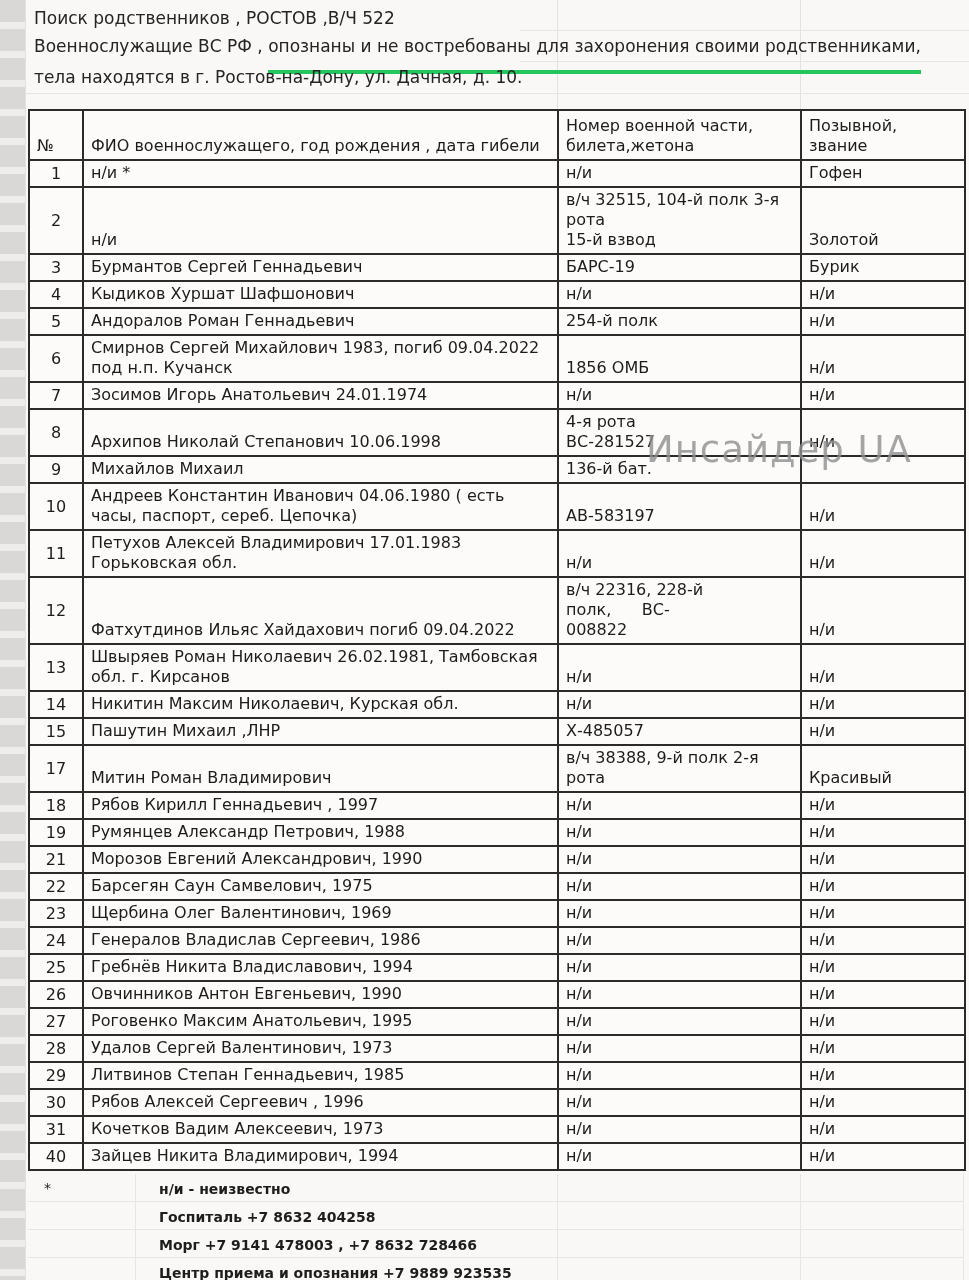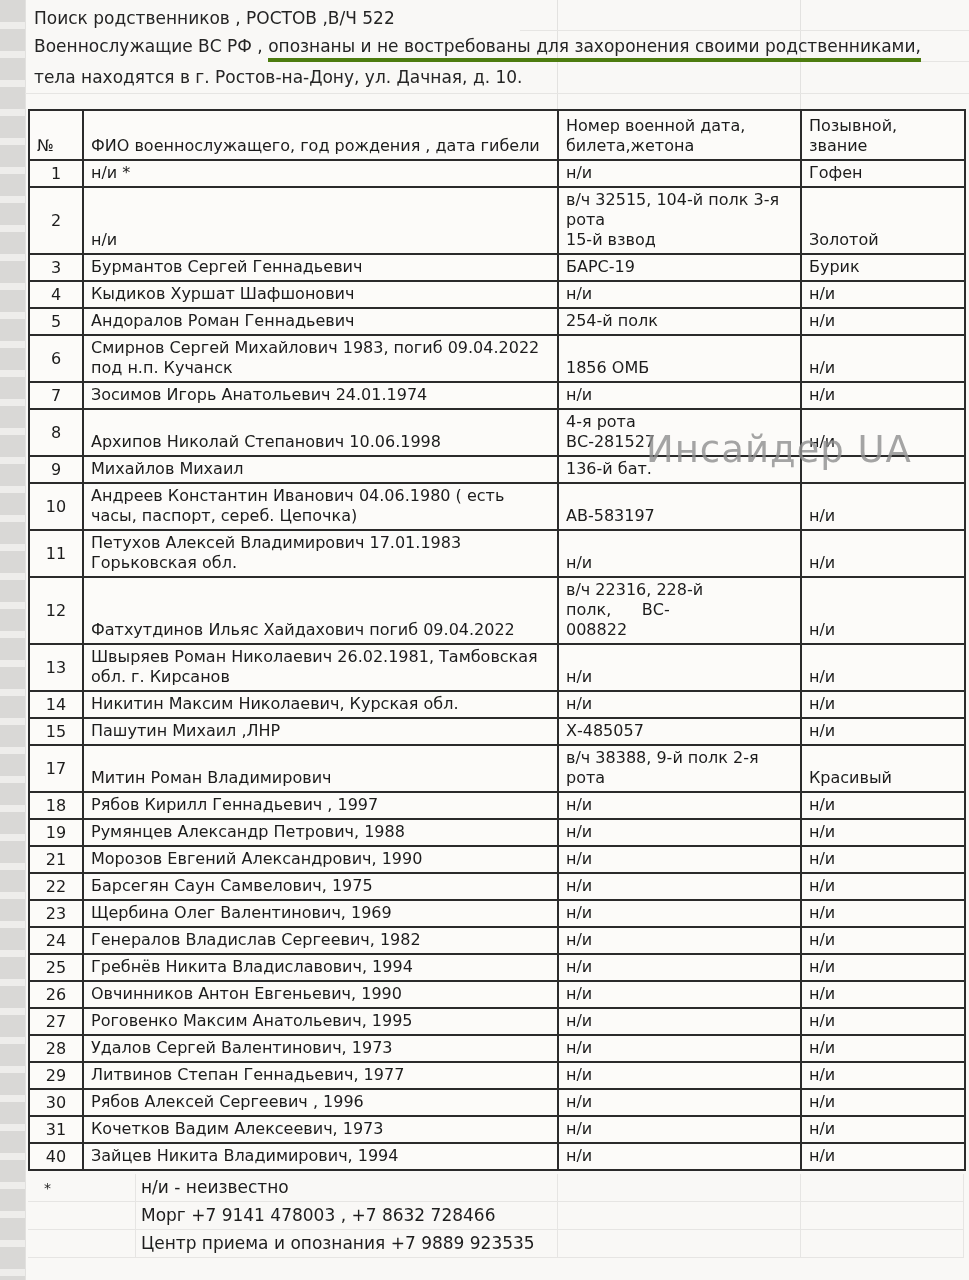"опознаны и не востребованы для" .red-underline { border-bottom: 4px solid #4d7c0f -> 4px solid #22c55e; padding-bottom: 2px -> 14px }
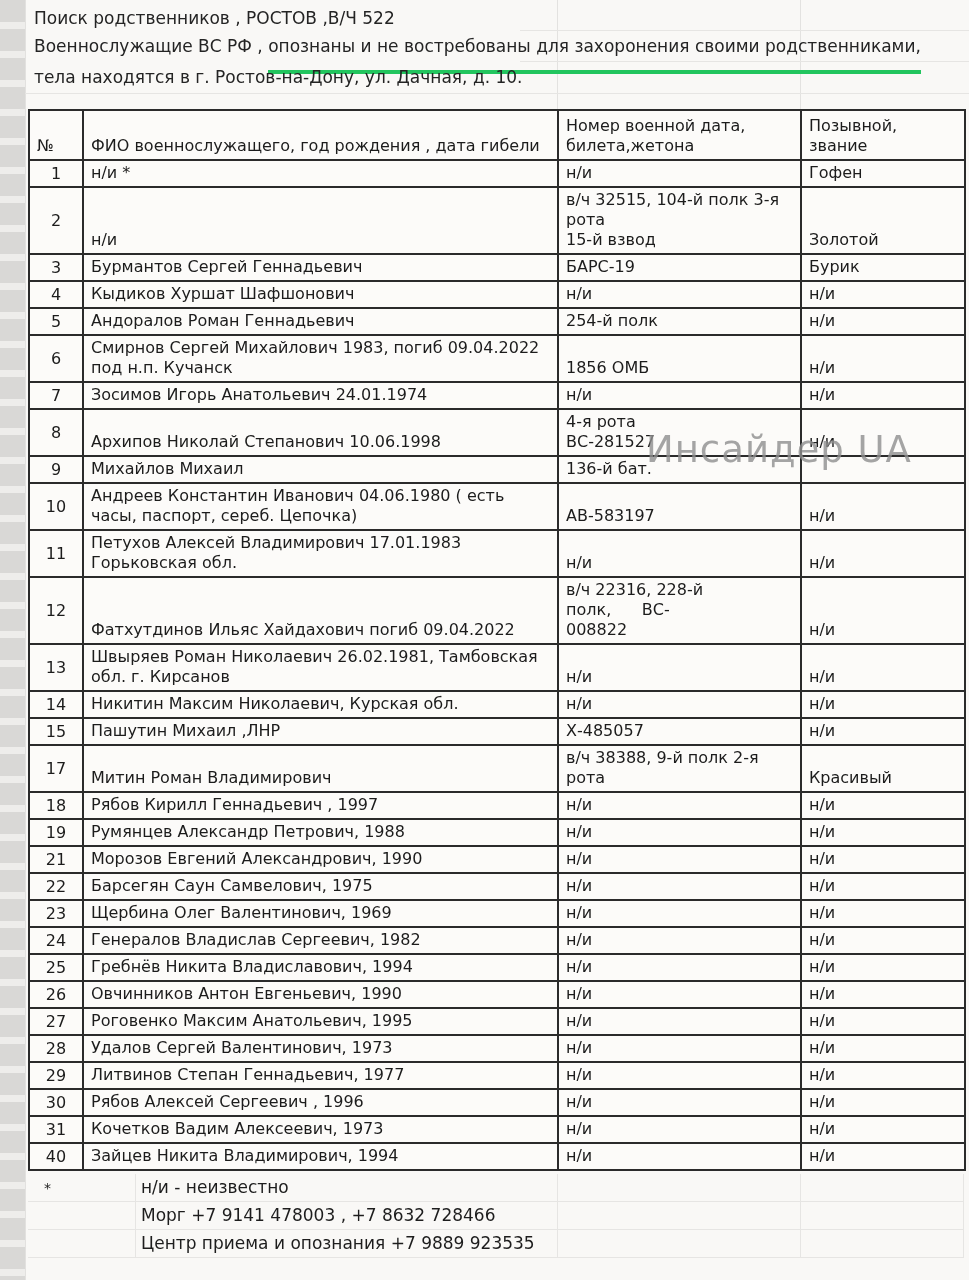"Номер военной дата," th { text: дата -> части }
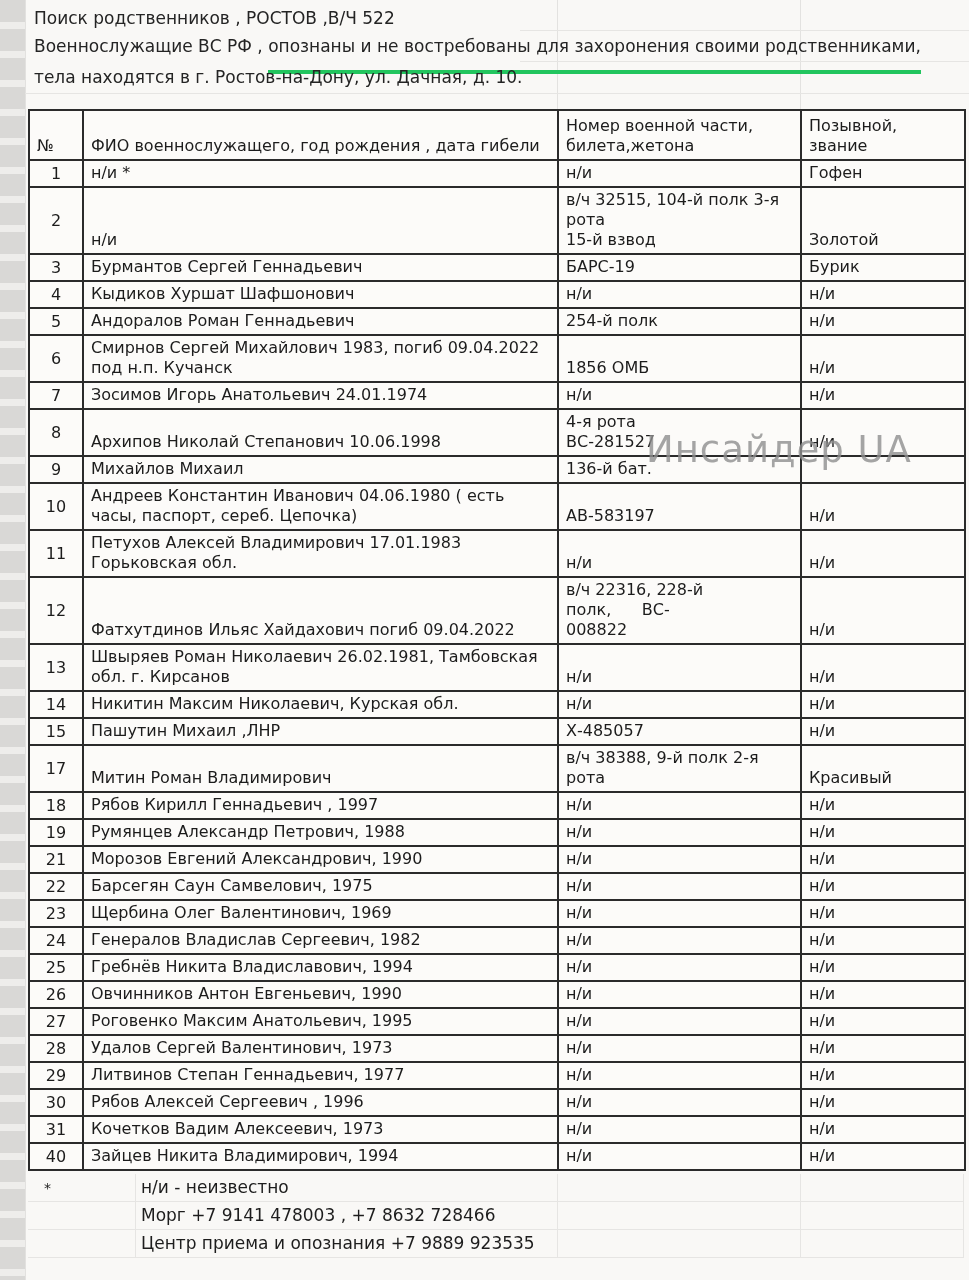"Генералов Владислав Сергеевич, 1982" td { text: 1982 -> 1986 }
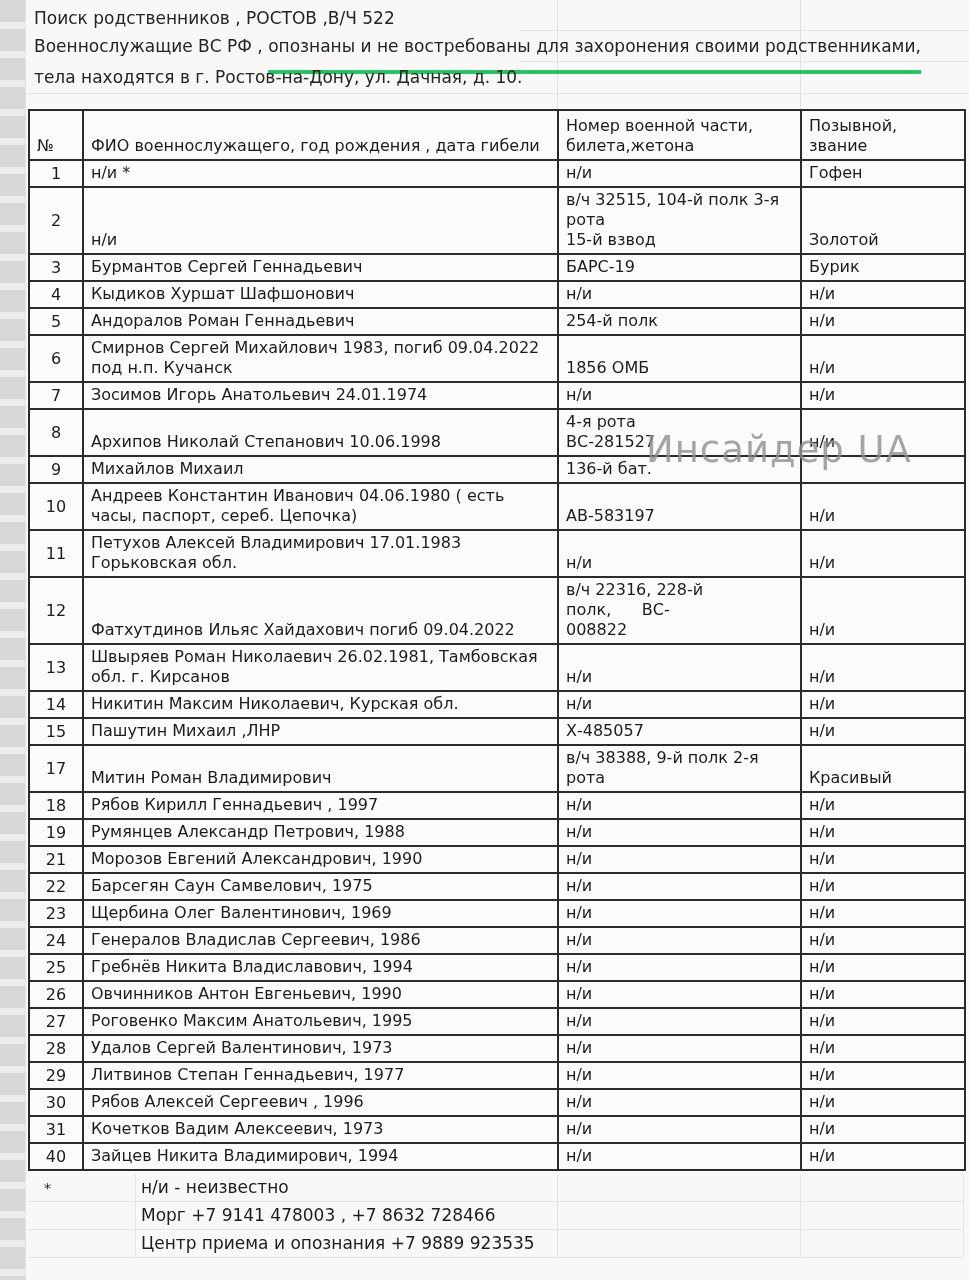"Литвинов Степан Геннадьевич, 1977" td { text: 1977 -> 1985 }
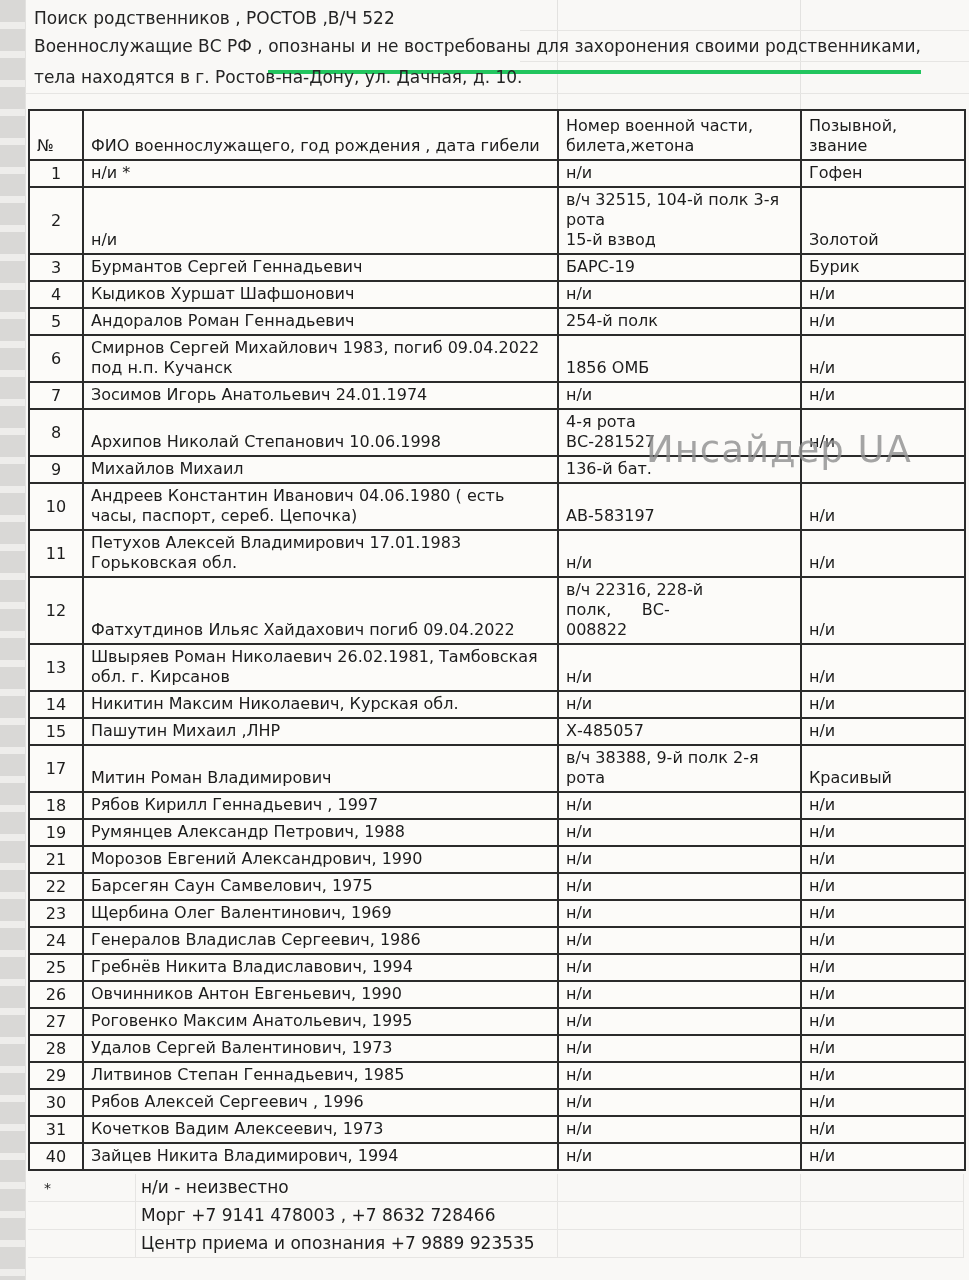"н/и - неизвестно" .footer-row .ftxt { font-size: 17px -> 14px; font-weight: none -> bold; left: 113px -> 131px }
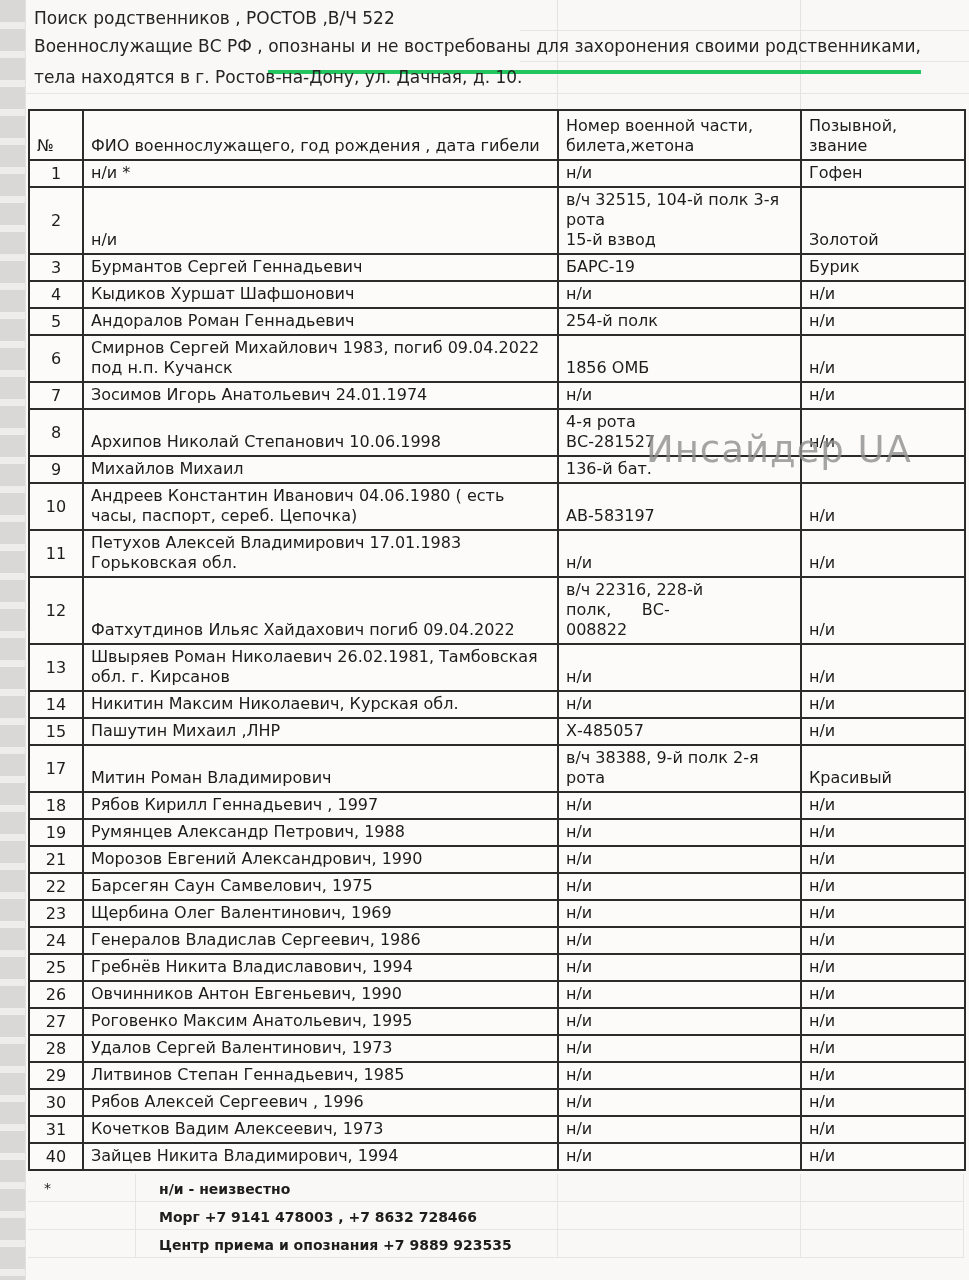"Госпиталь +7 8632 404258" div.footer-row { html: none -> <div> <span>Госпиталь +7 8632 404258</span> </div> }
